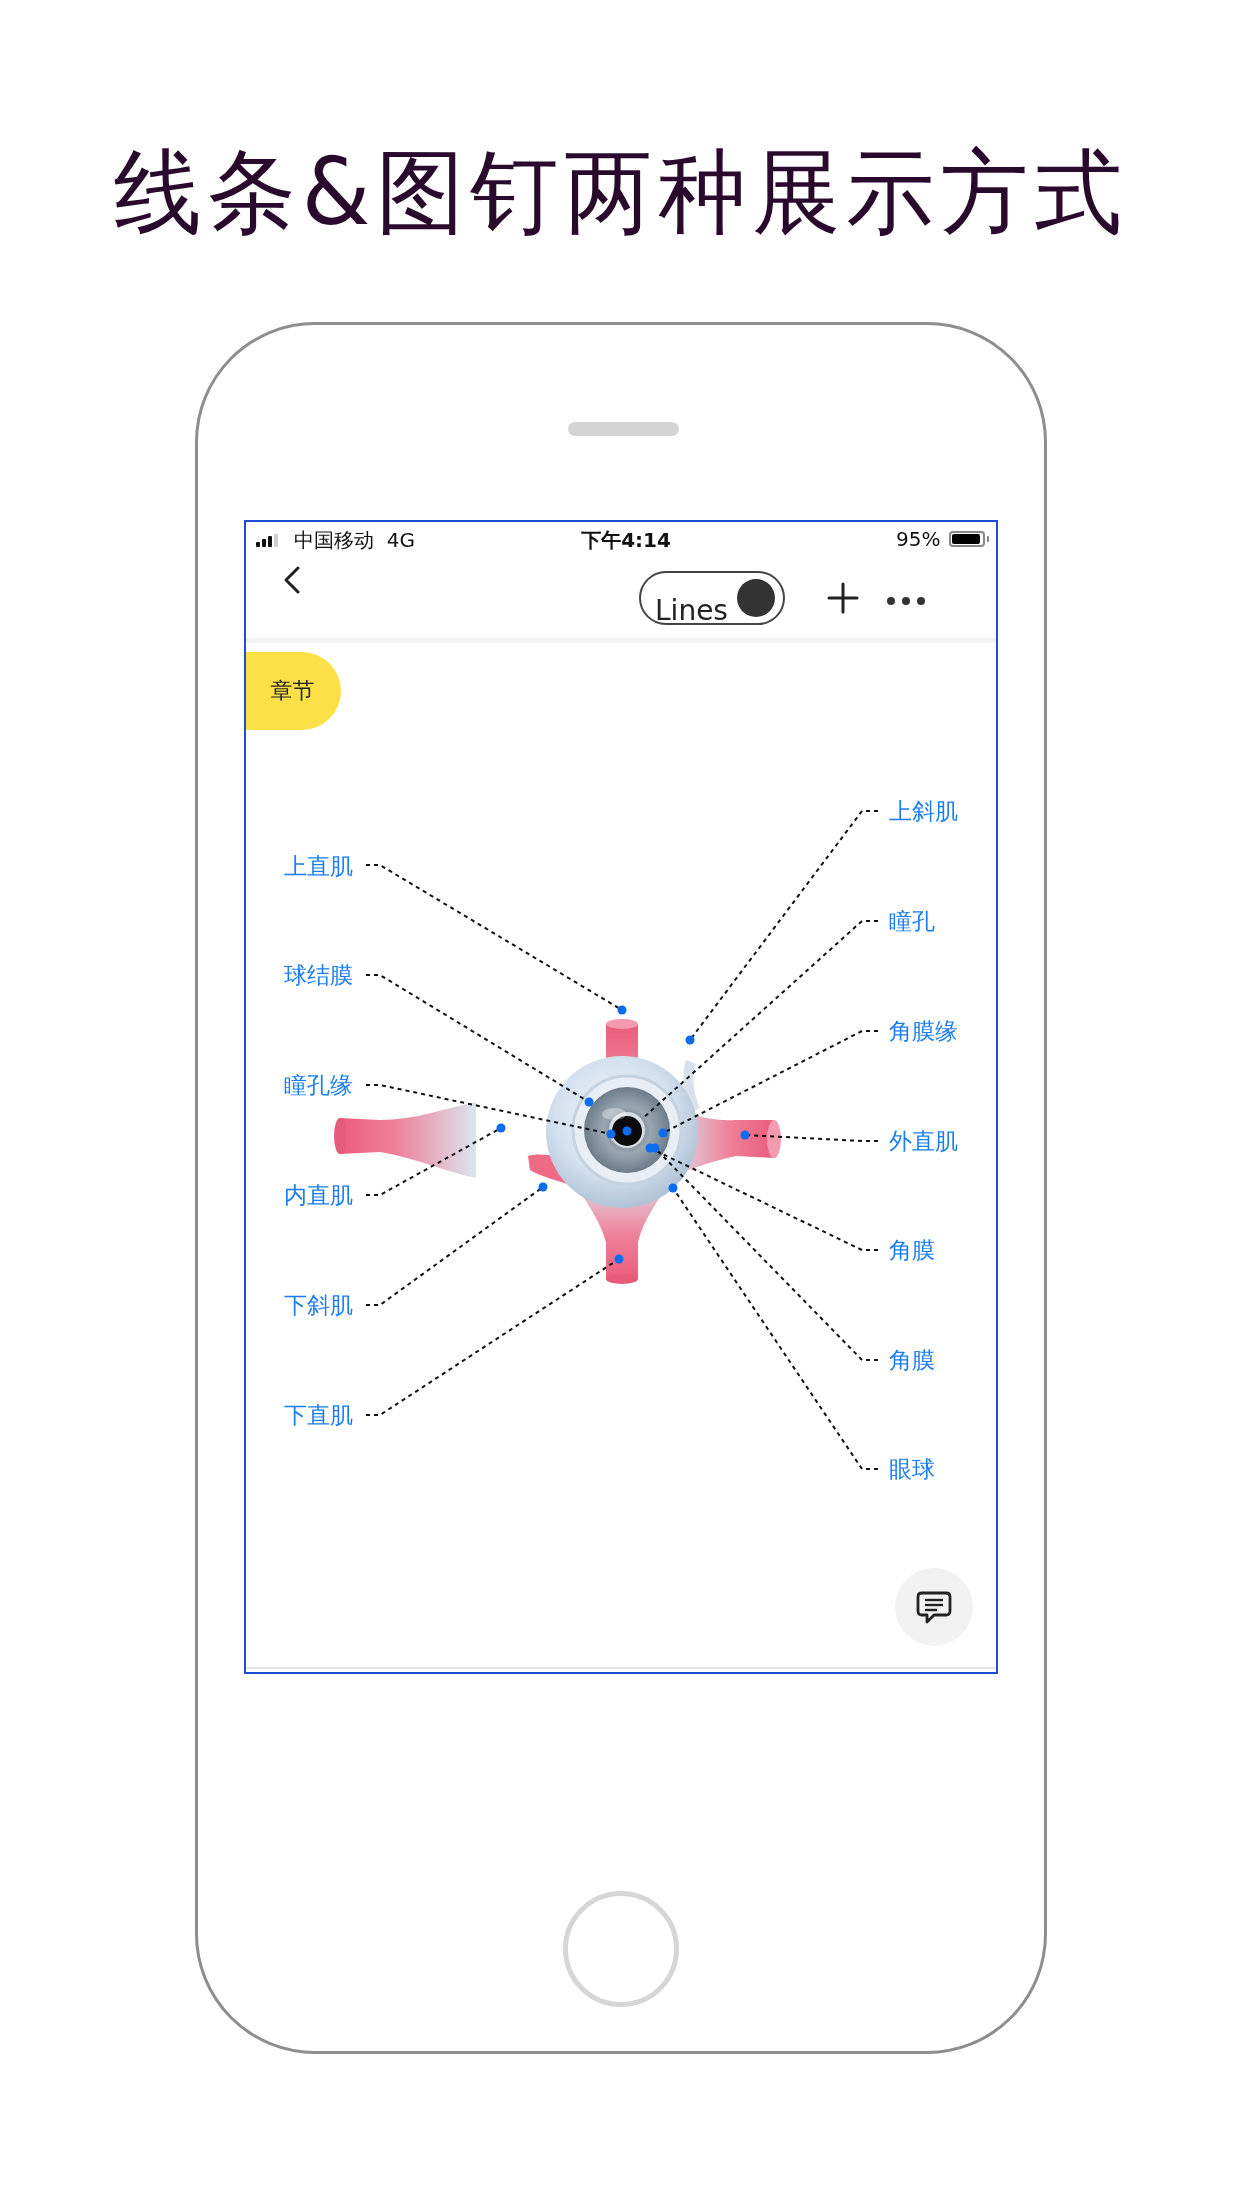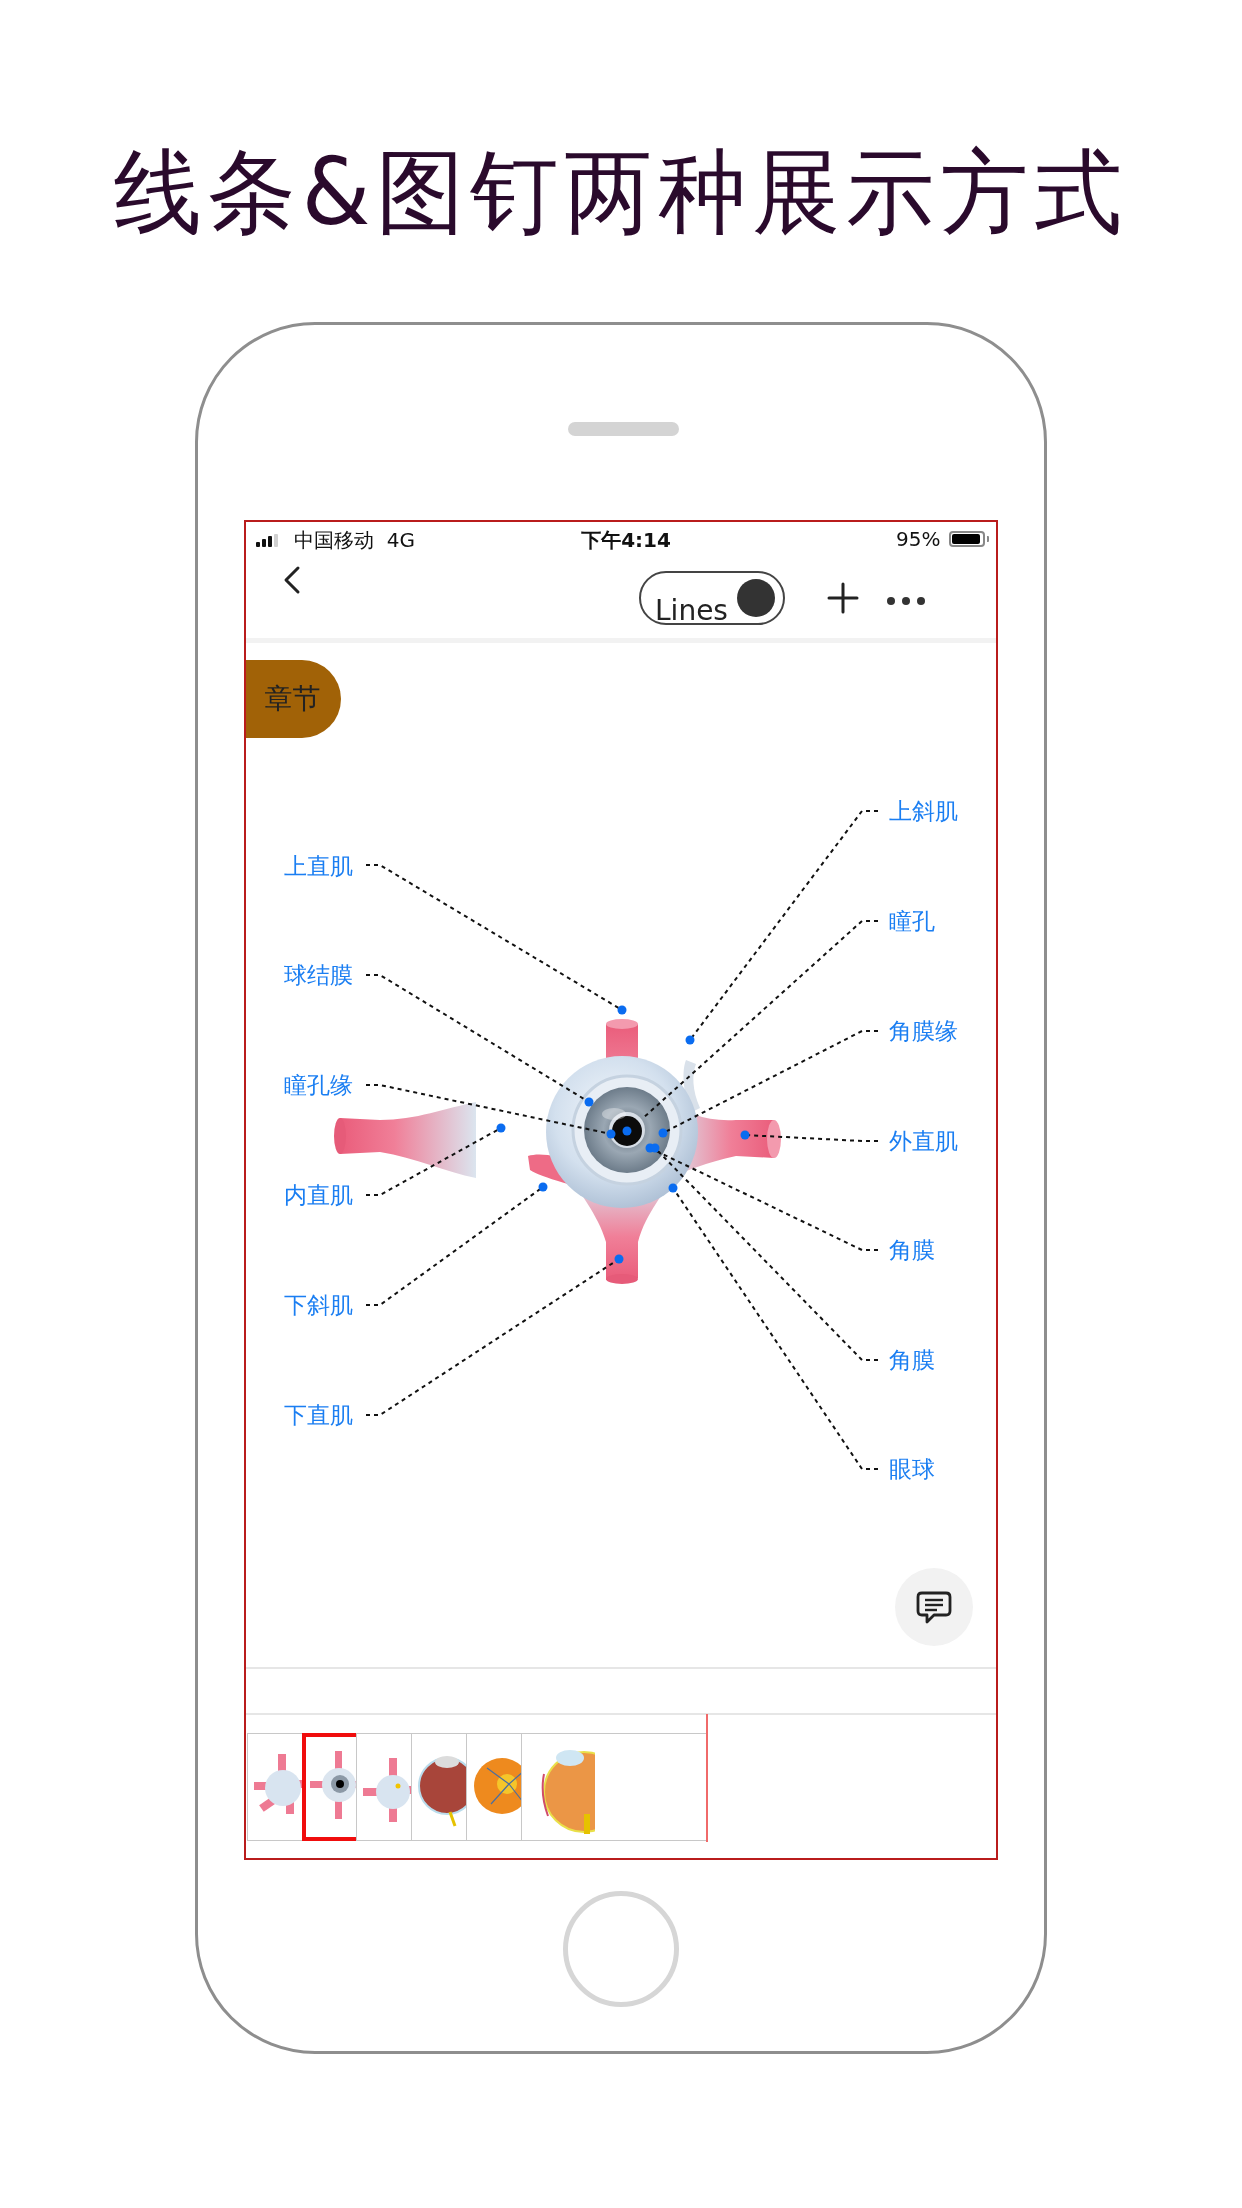"中国移动 4G" .screen { border: 2px solid #b91c1c -> 2px solid #1d4ed8; height: 1340px -> 1154px }
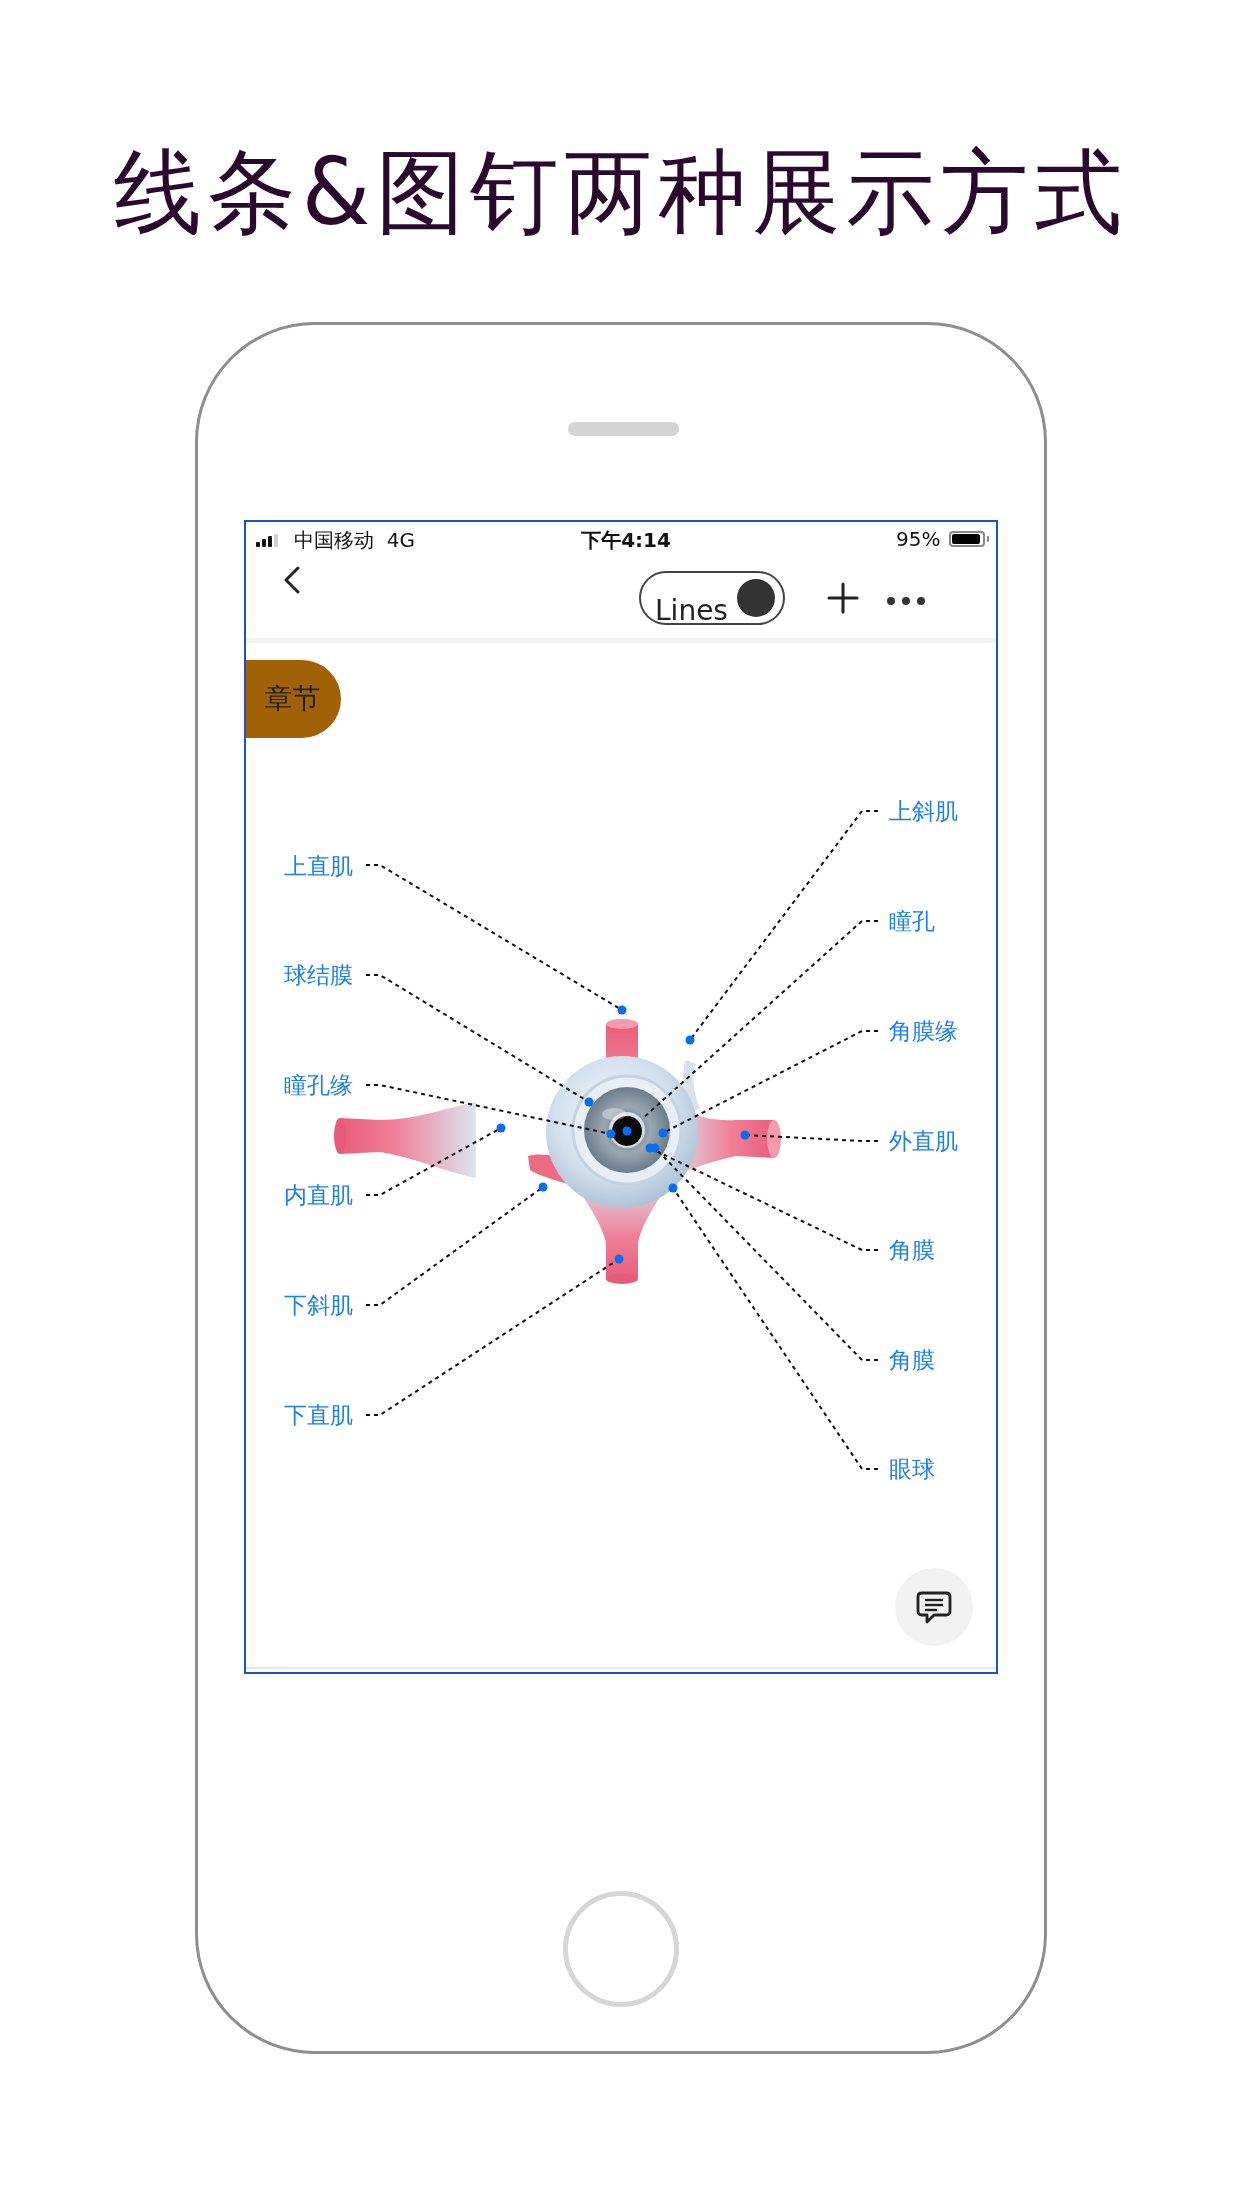"章节" .chapter { background: #a16207 -> #fde047; font-size: 28px -> 22px; top: 138px -> 130px }
